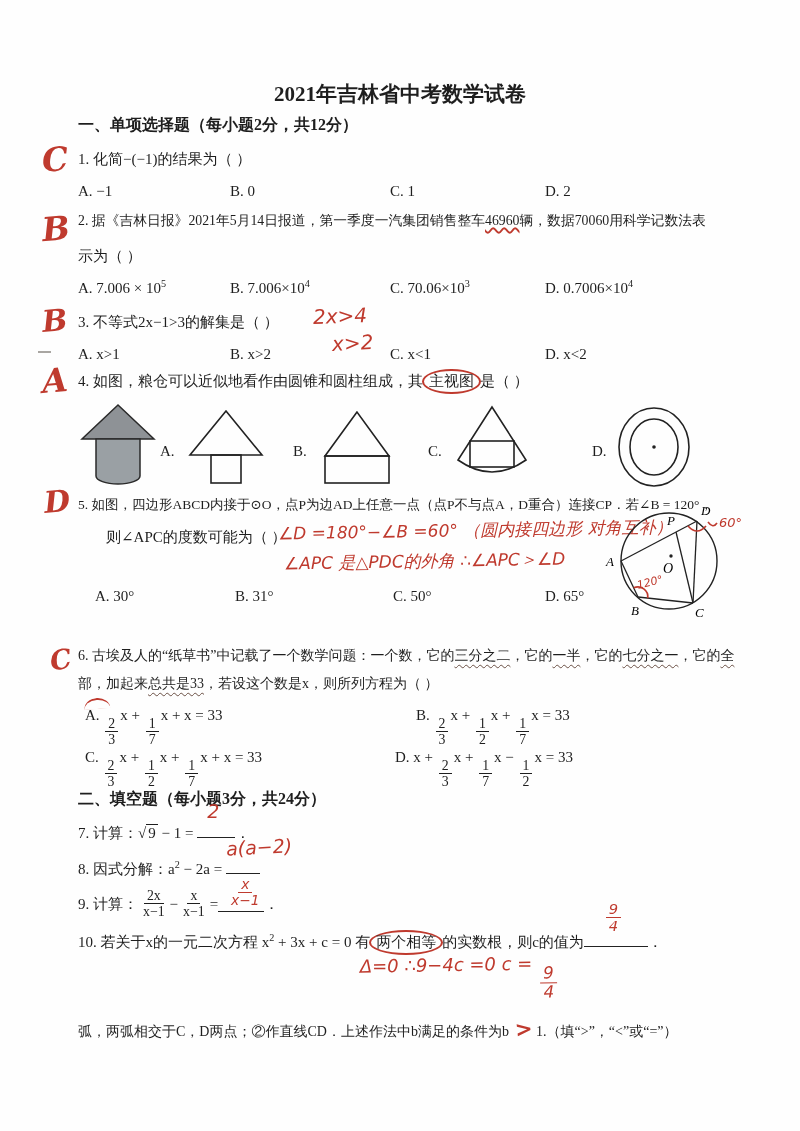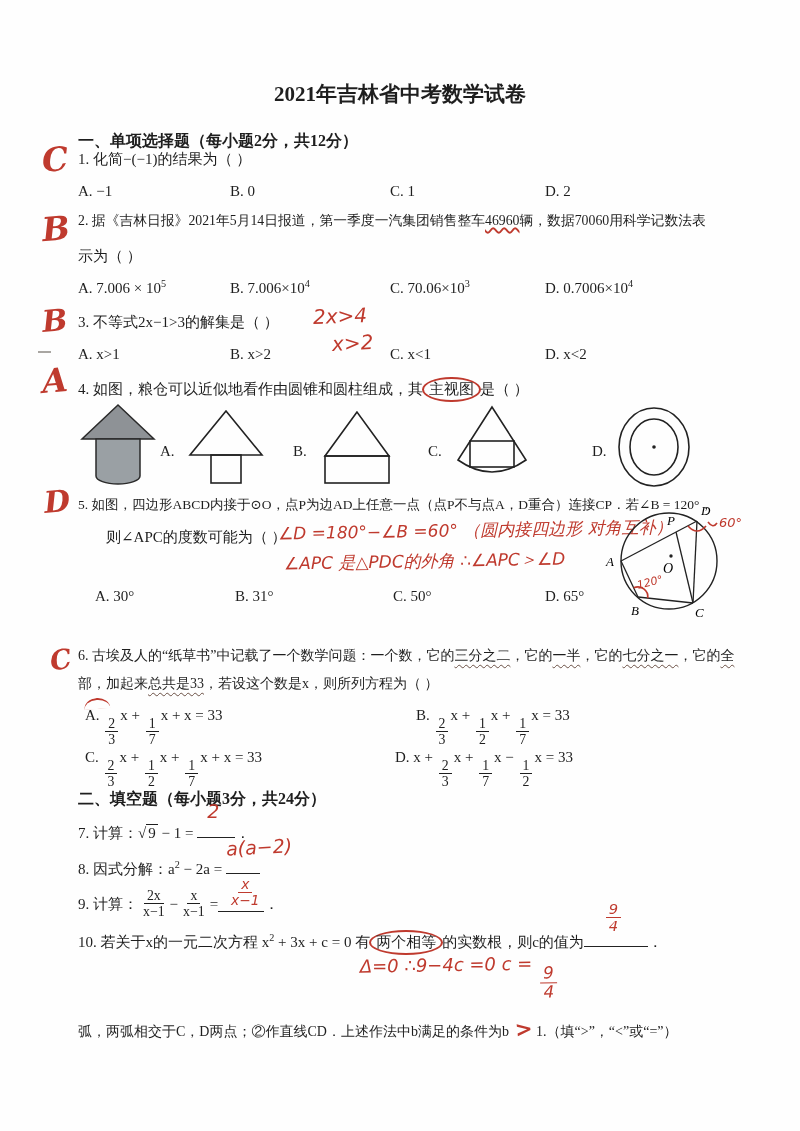"一、单项选择题（每小题2分，共12分）" div.line { margin-top: 16px -> none }
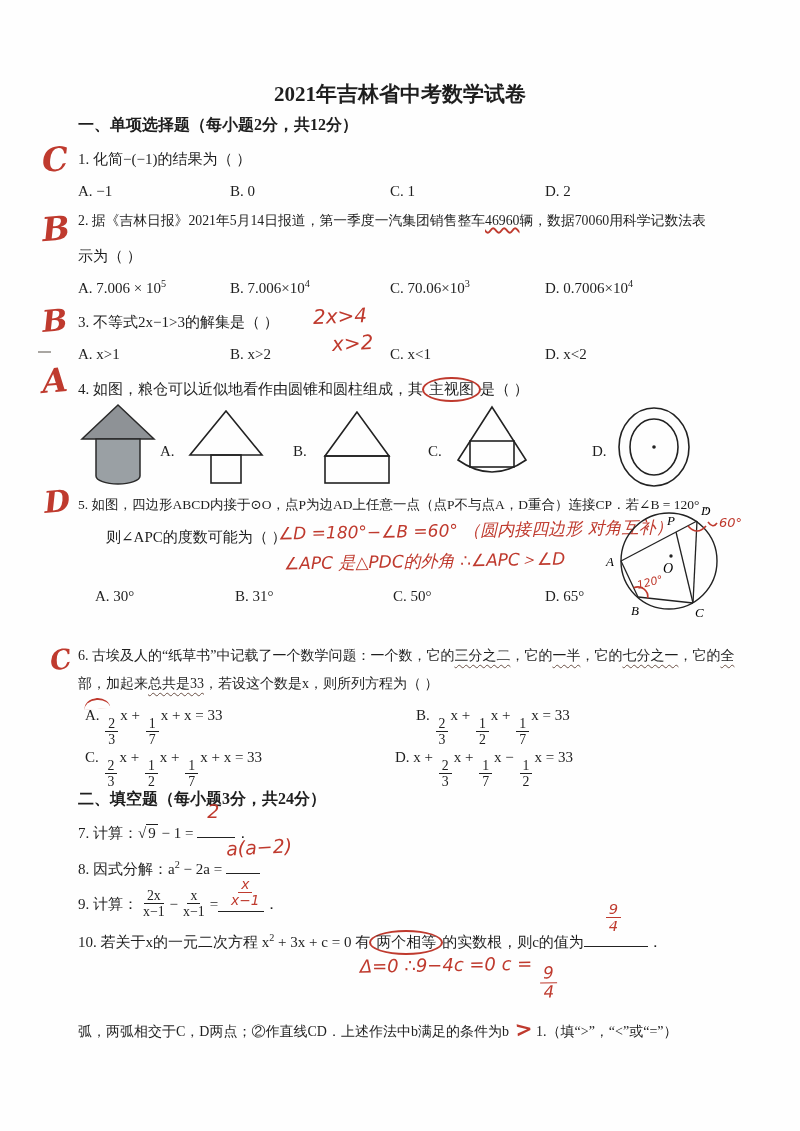"4. 如图，粮仓可以近似地看作由圆锥和圆柱组成，其 主视图 是（ ）" div.line { margin-top: 8px -> none }
